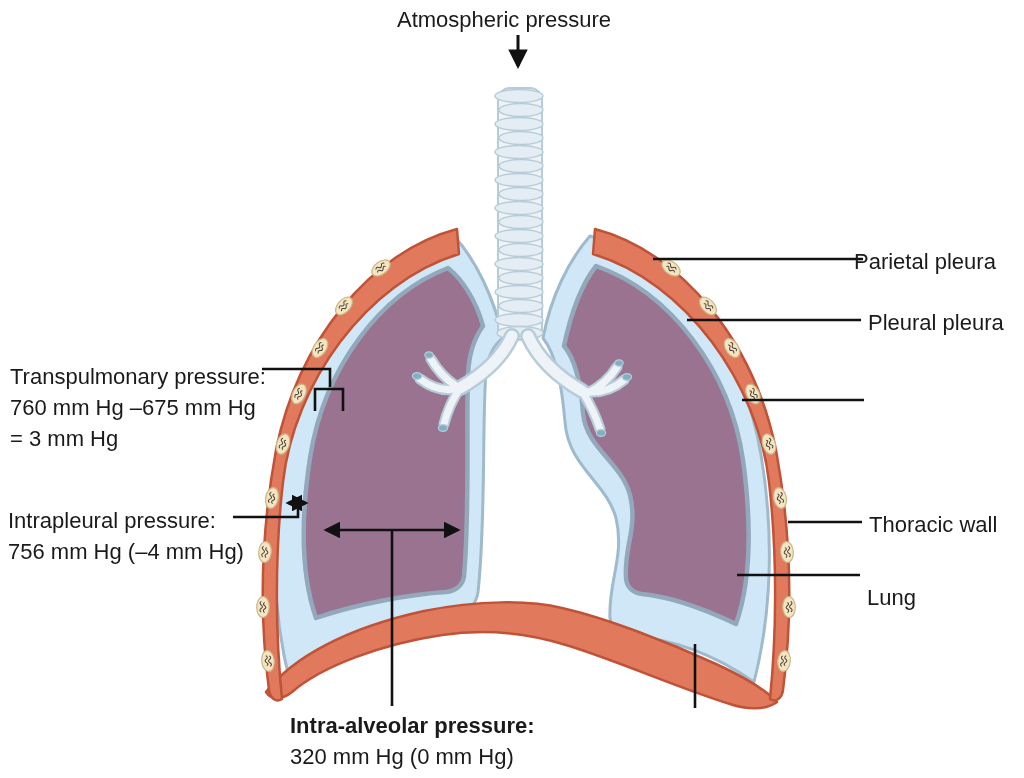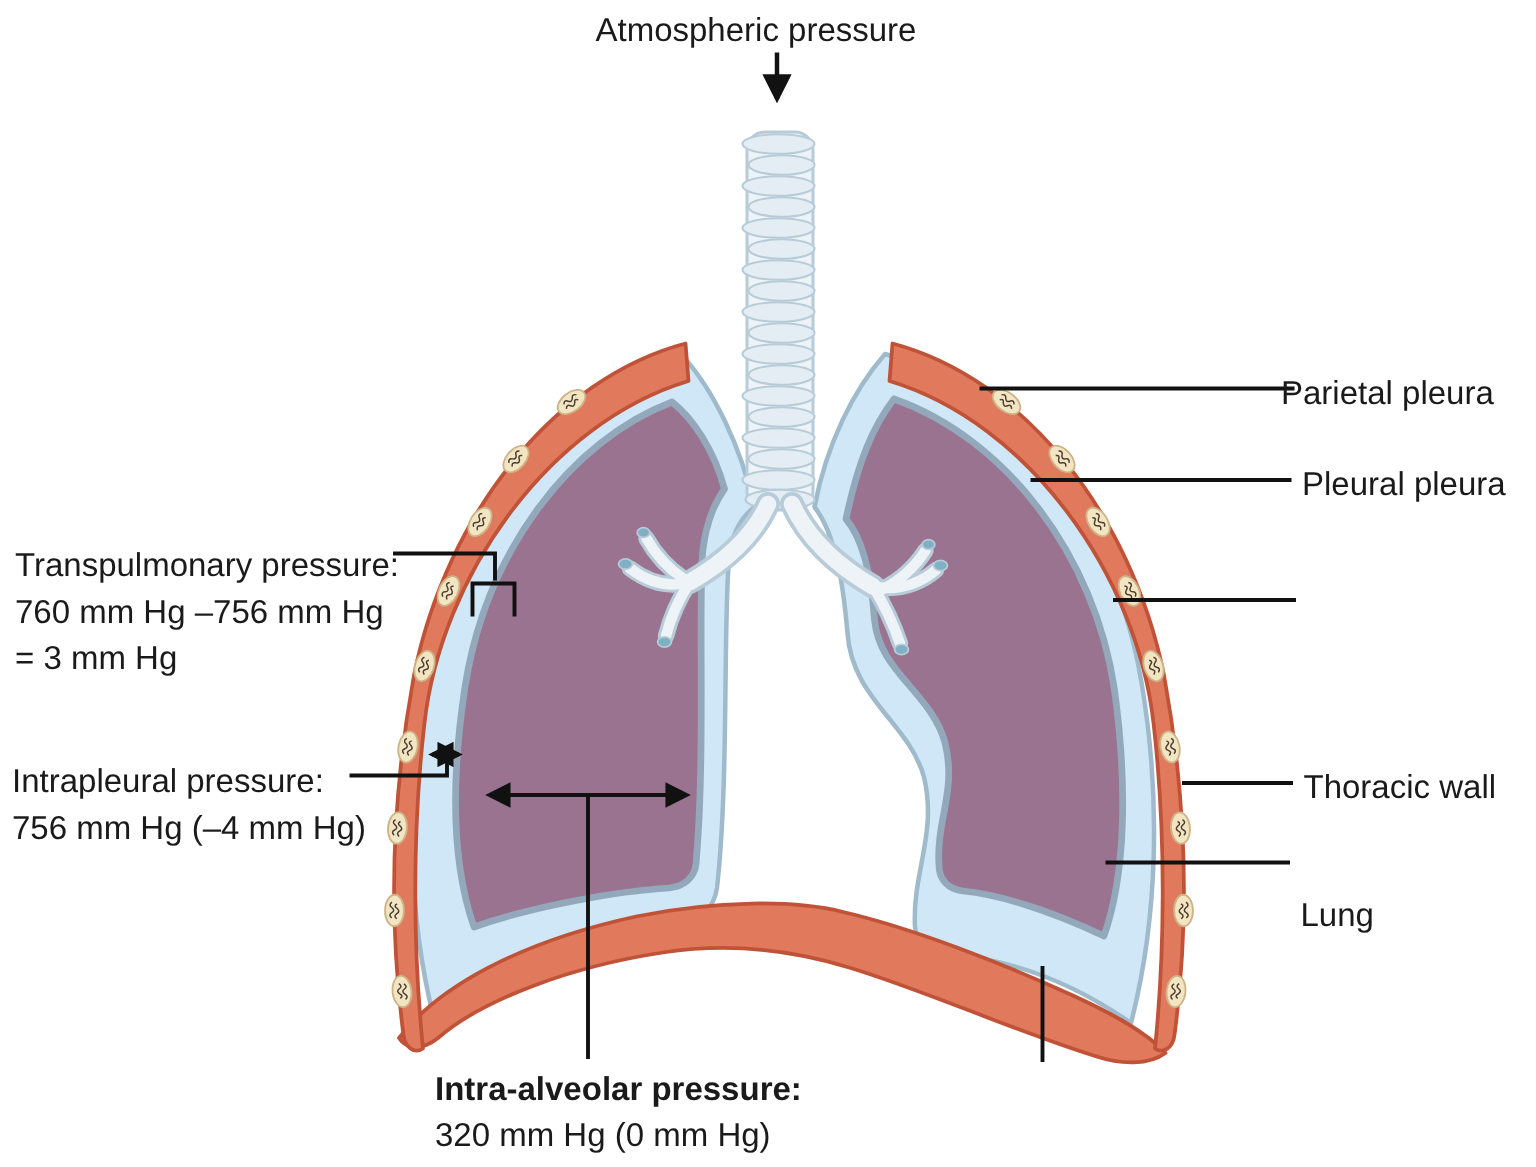"760 mm Hg –756 mm" div { text: 756 -> 675 }
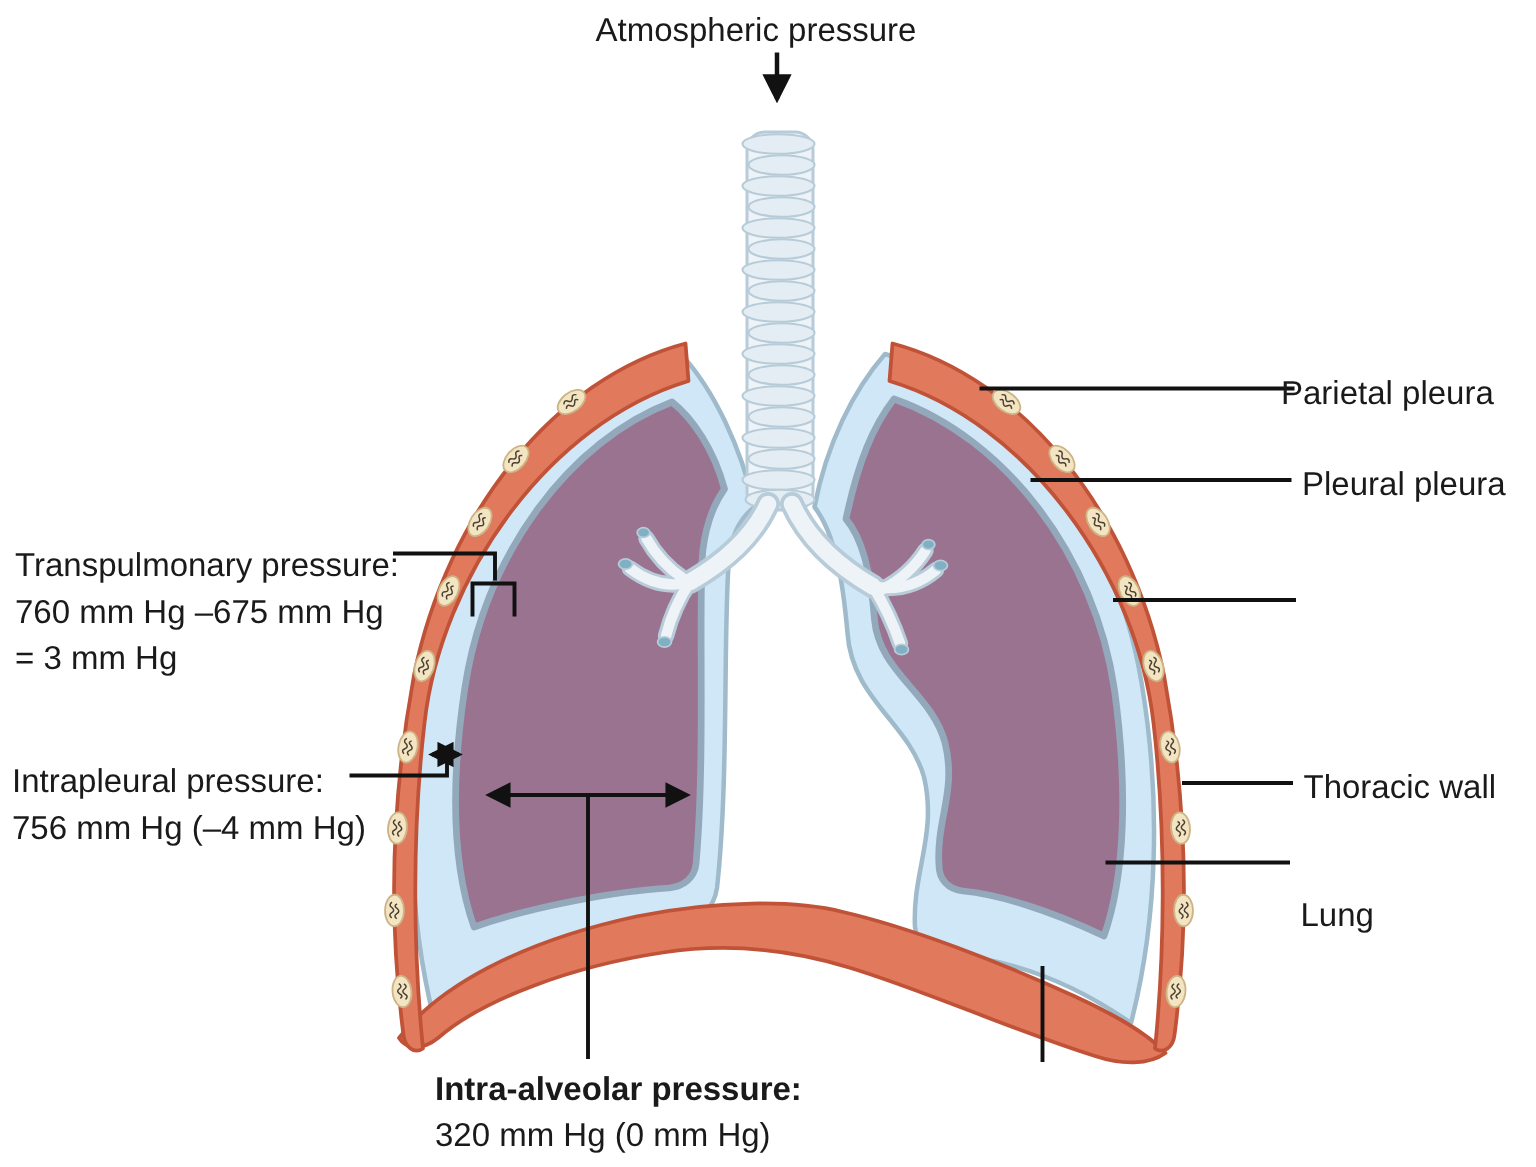"Lung" div.lbl { top: 594px -> 582px }
